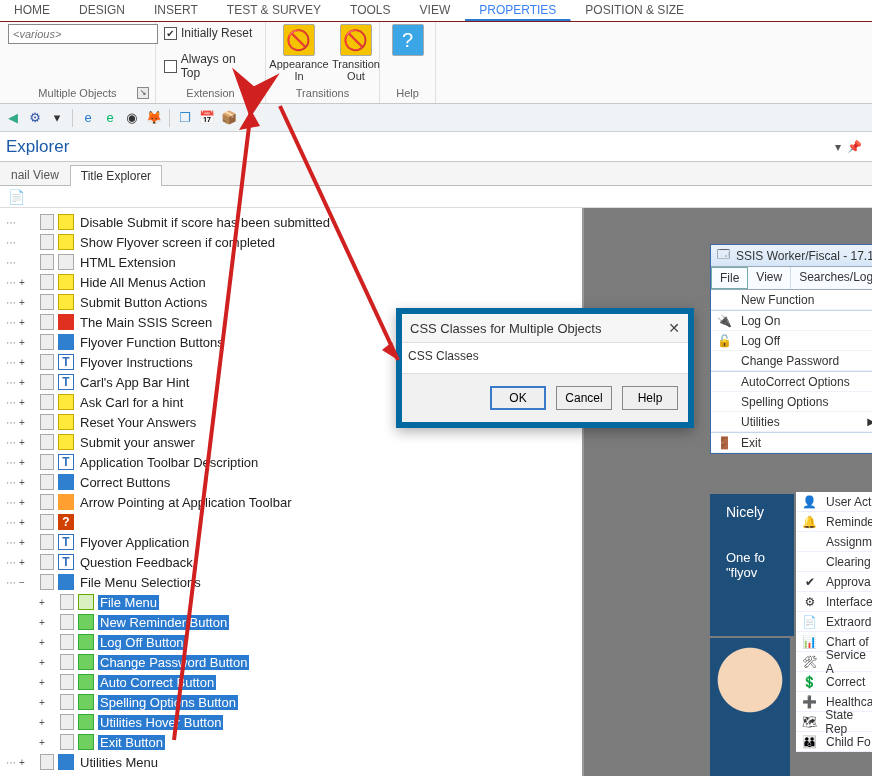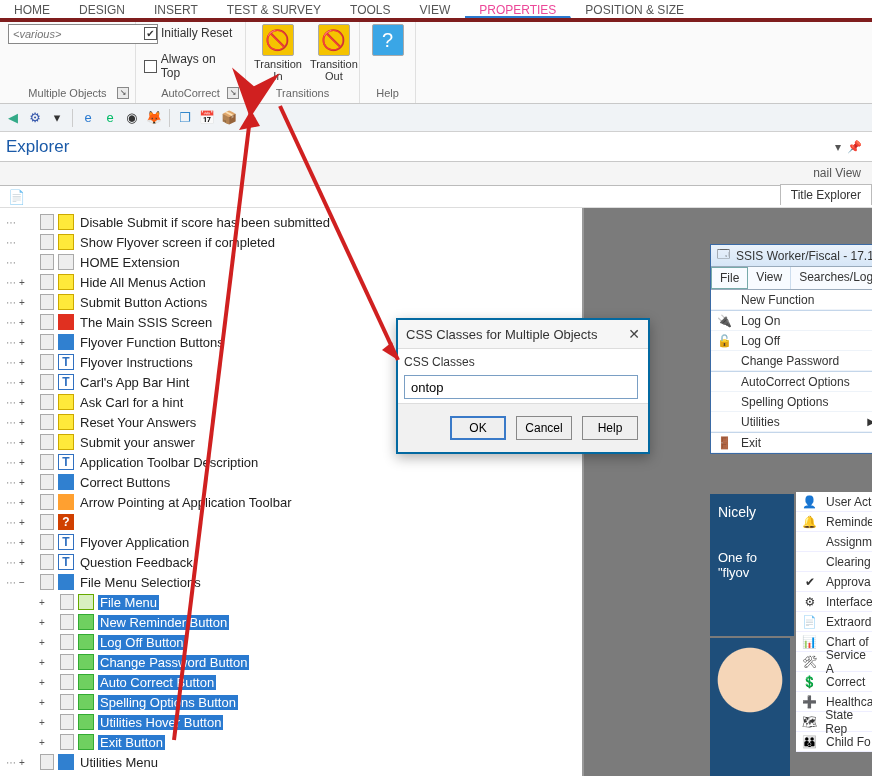"HOME" .ribbon-tabs { border-bottom: 4px solid #7f1d1d -> 1px solid #7f1d1d }
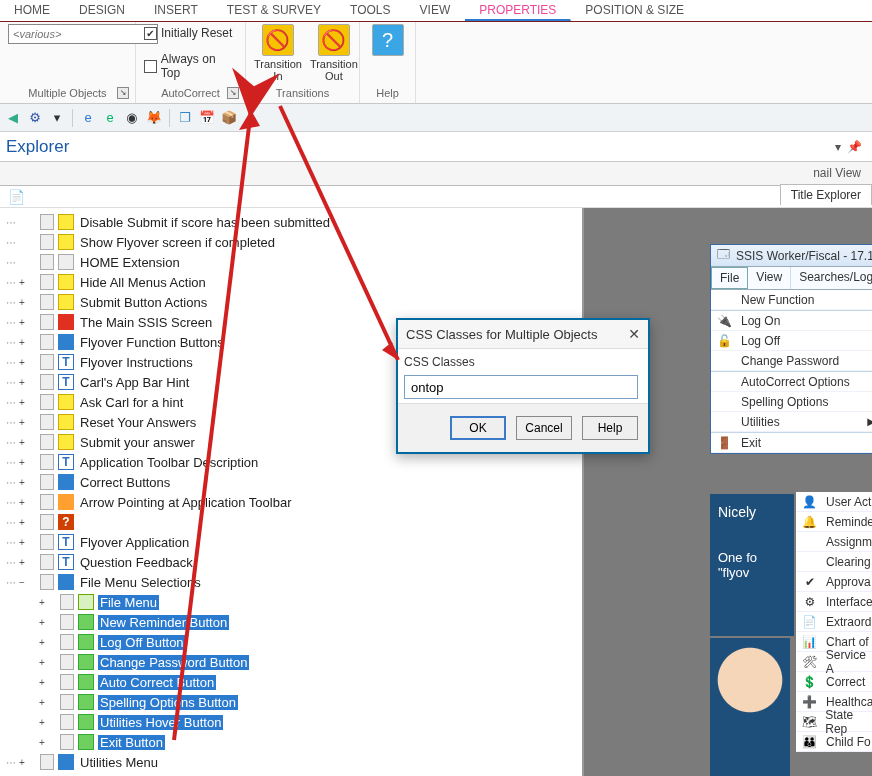"PROPERTIES" .ribbon-tab.active { color: #ec4899 -> #3b82f6 }
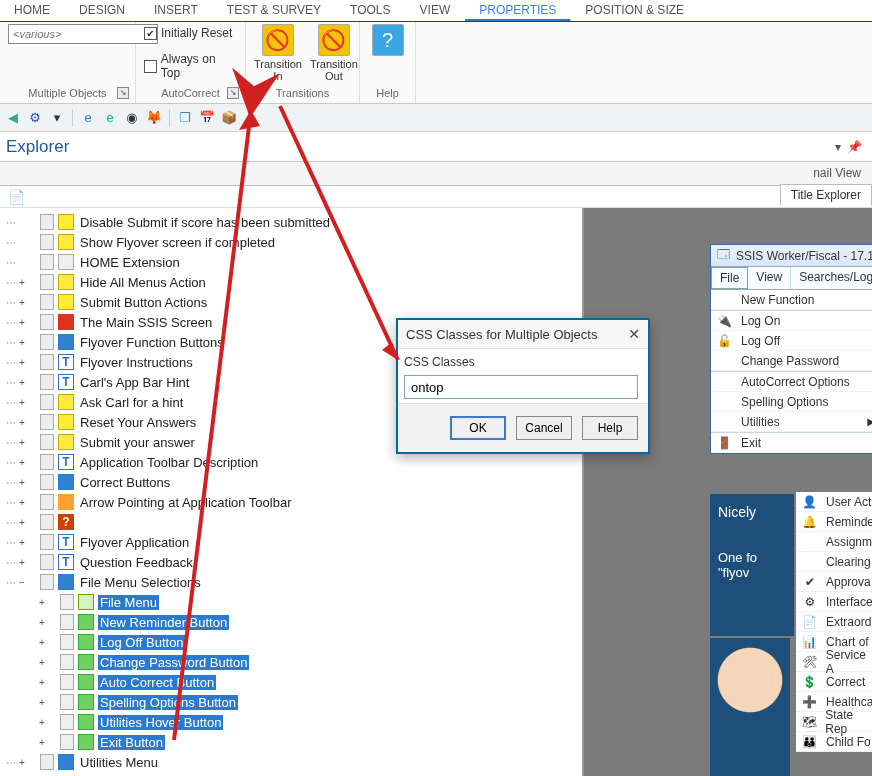"<various>" div.ribbon-group { width: 136px -> 156px }
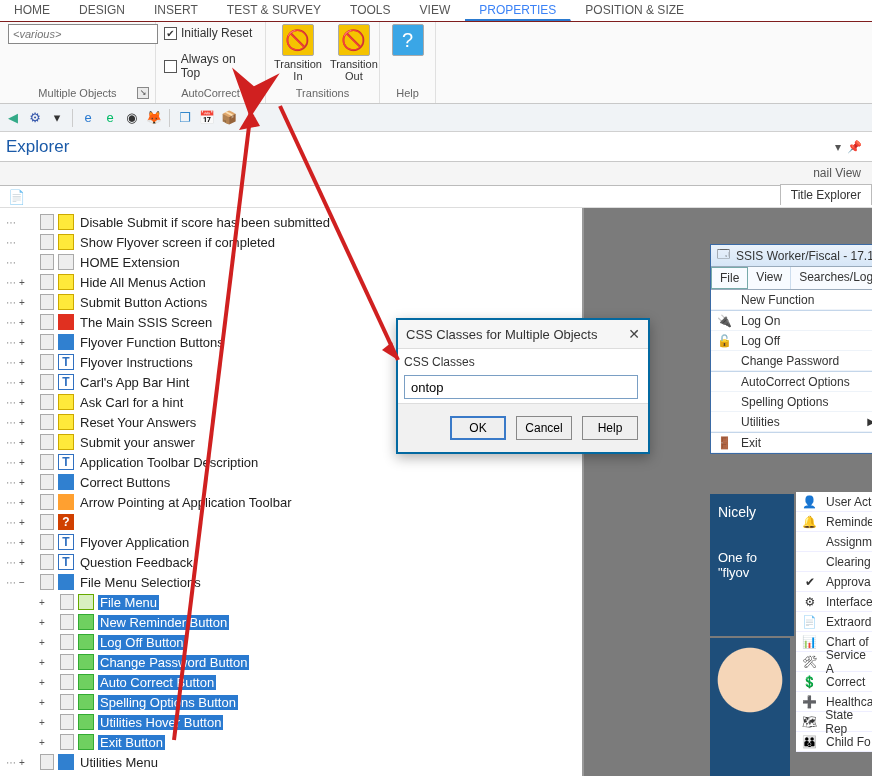"Transition In" div.lbl { text: Transition -> Appearance }
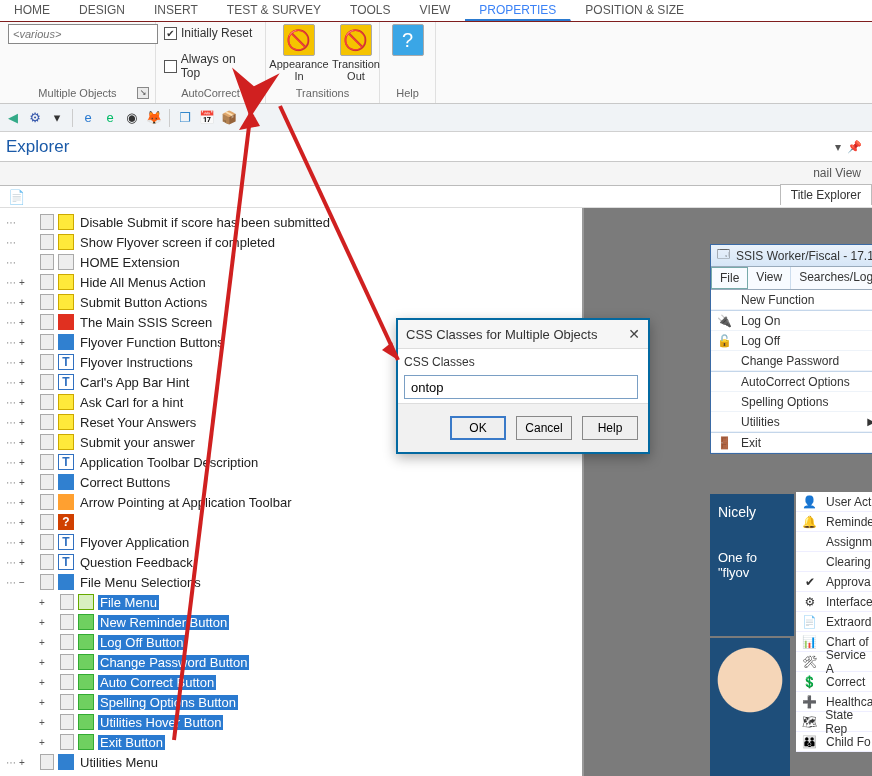"AutoCorrect" span { text: AutoCorrect -> Extension }
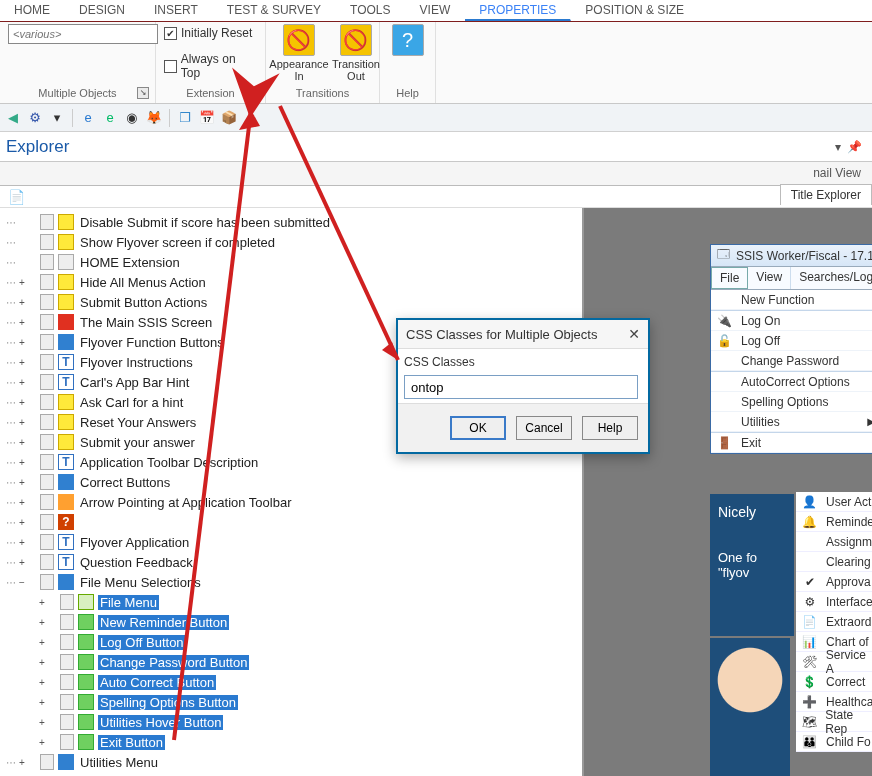"nail View" .explorer-tabs { flex-direction: column -> none }
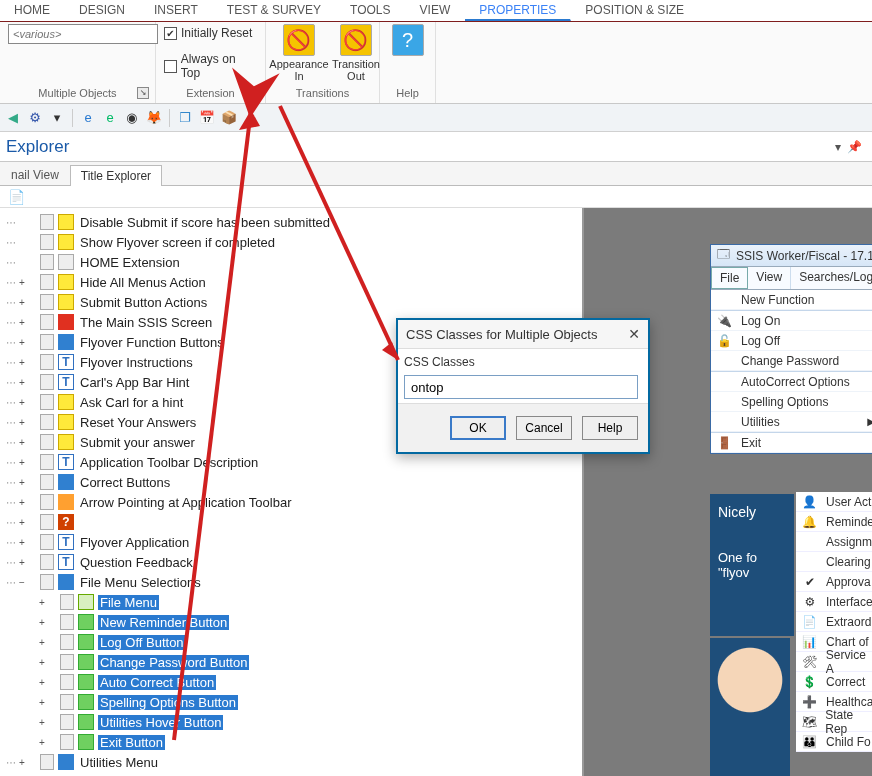"HOME Extension" span.label { text: HOME -> HTML }
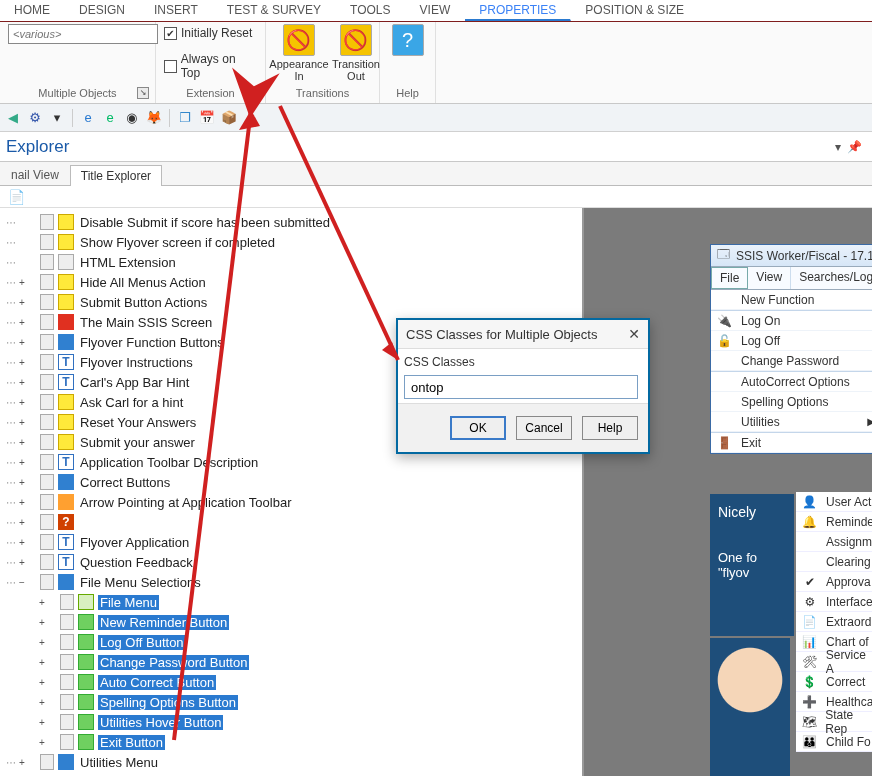"CSS Classes for Multiple Objects" .dialog { border: 2px solid #0369a1 -> 6px solid #0369a1; top: 318px -> 308px; width: 254px -> 298px }
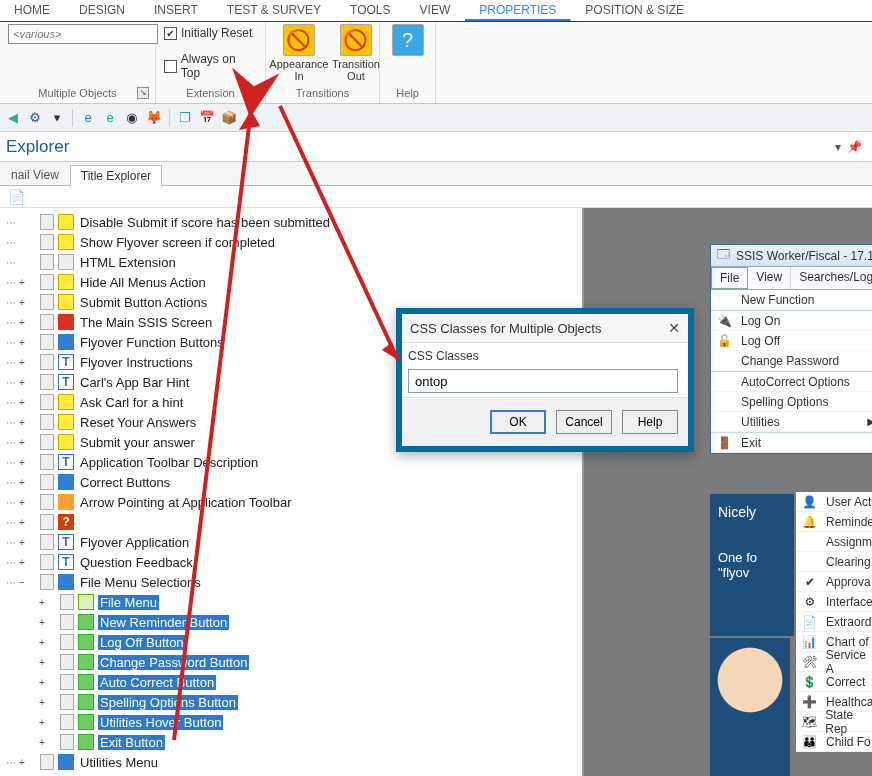"ontop" input { html: <input> -> none }
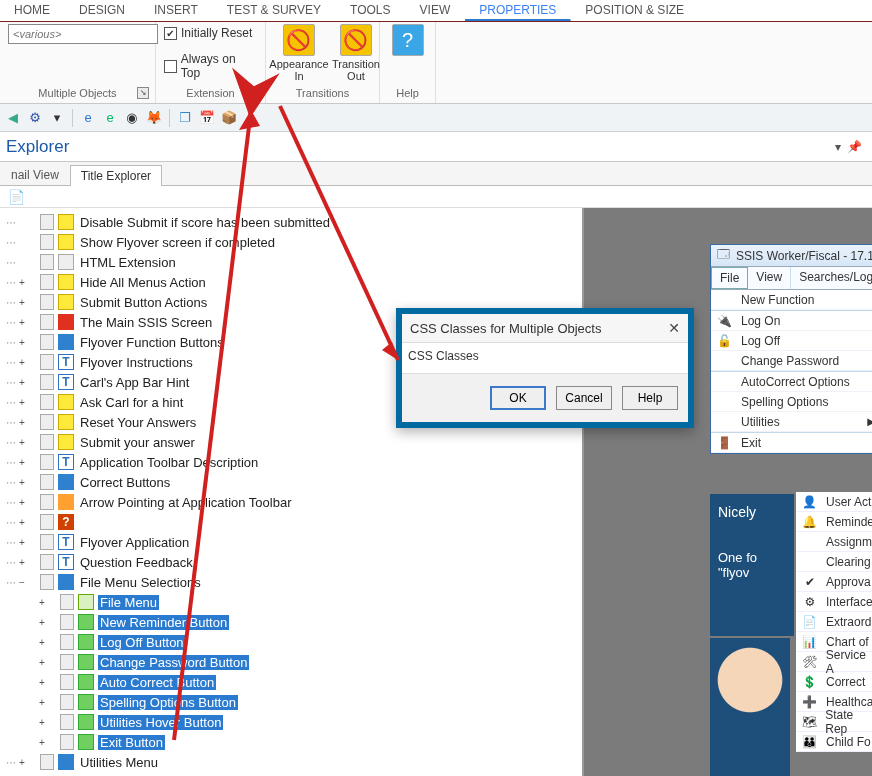"Nicely" .blue-panel { padding: 10px 8px -> 10px 16px }
